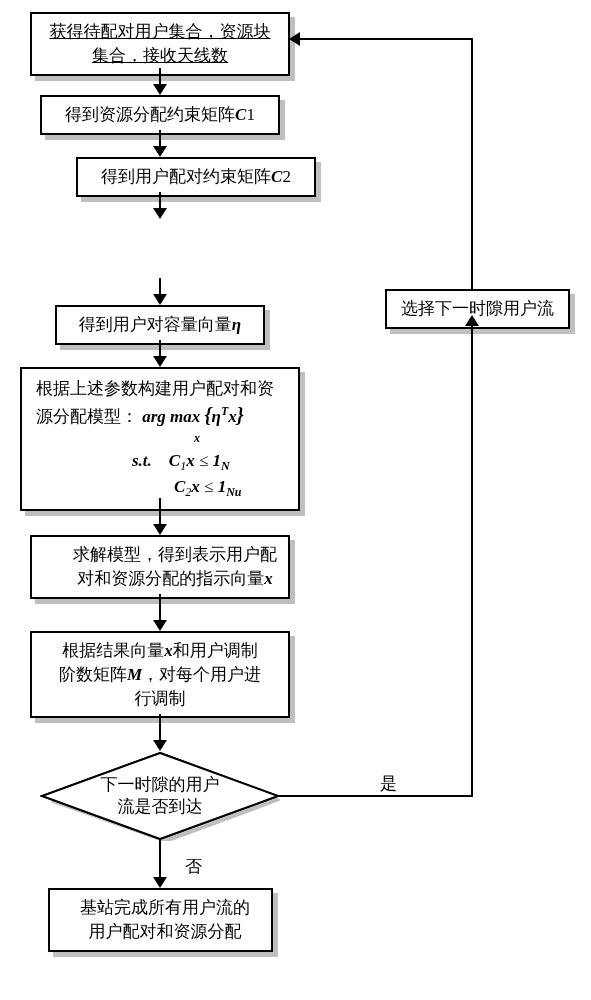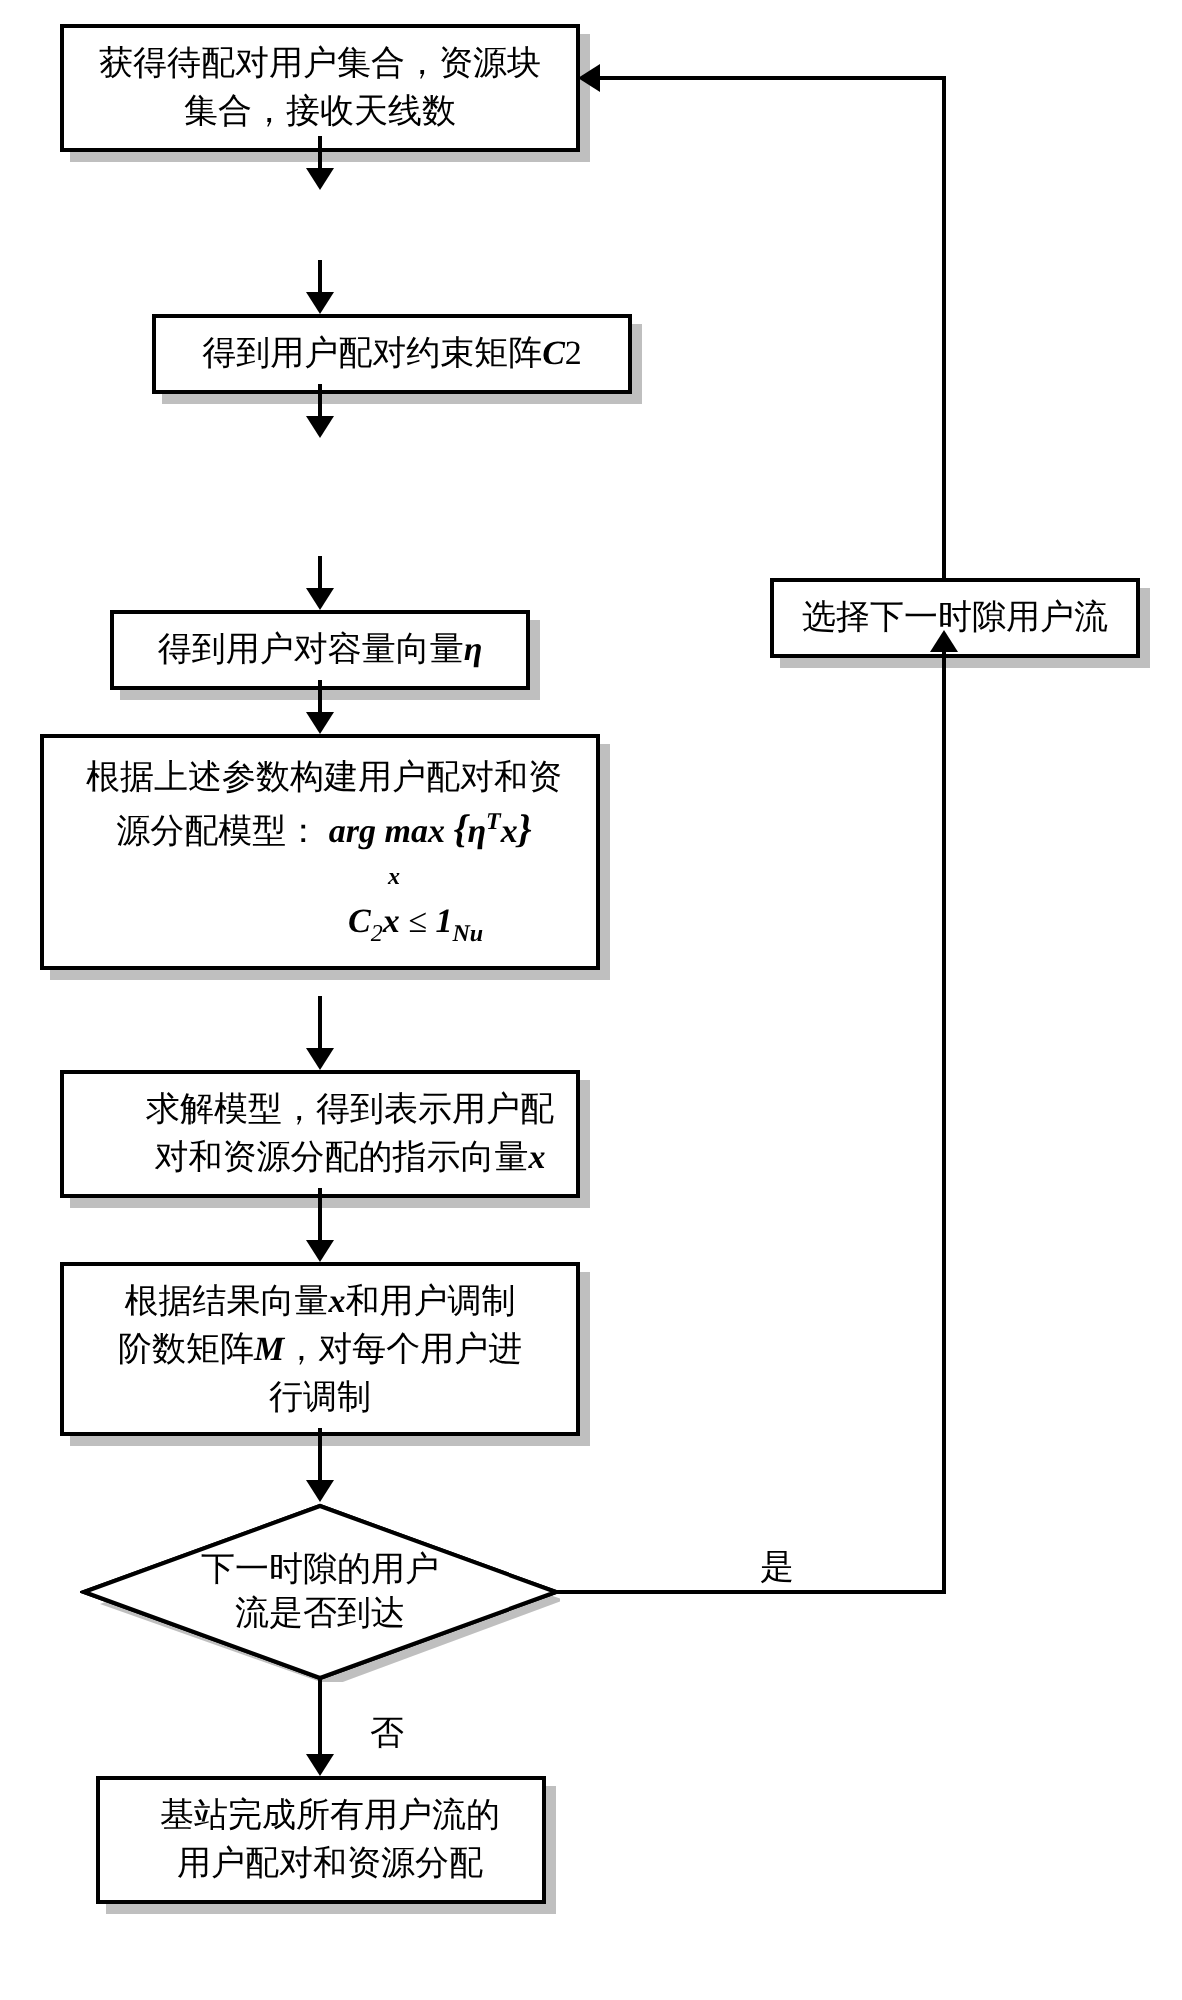"获得待配对用户集合，资源块集合，接收天线数" div.box { text-decoration: none -> underline }
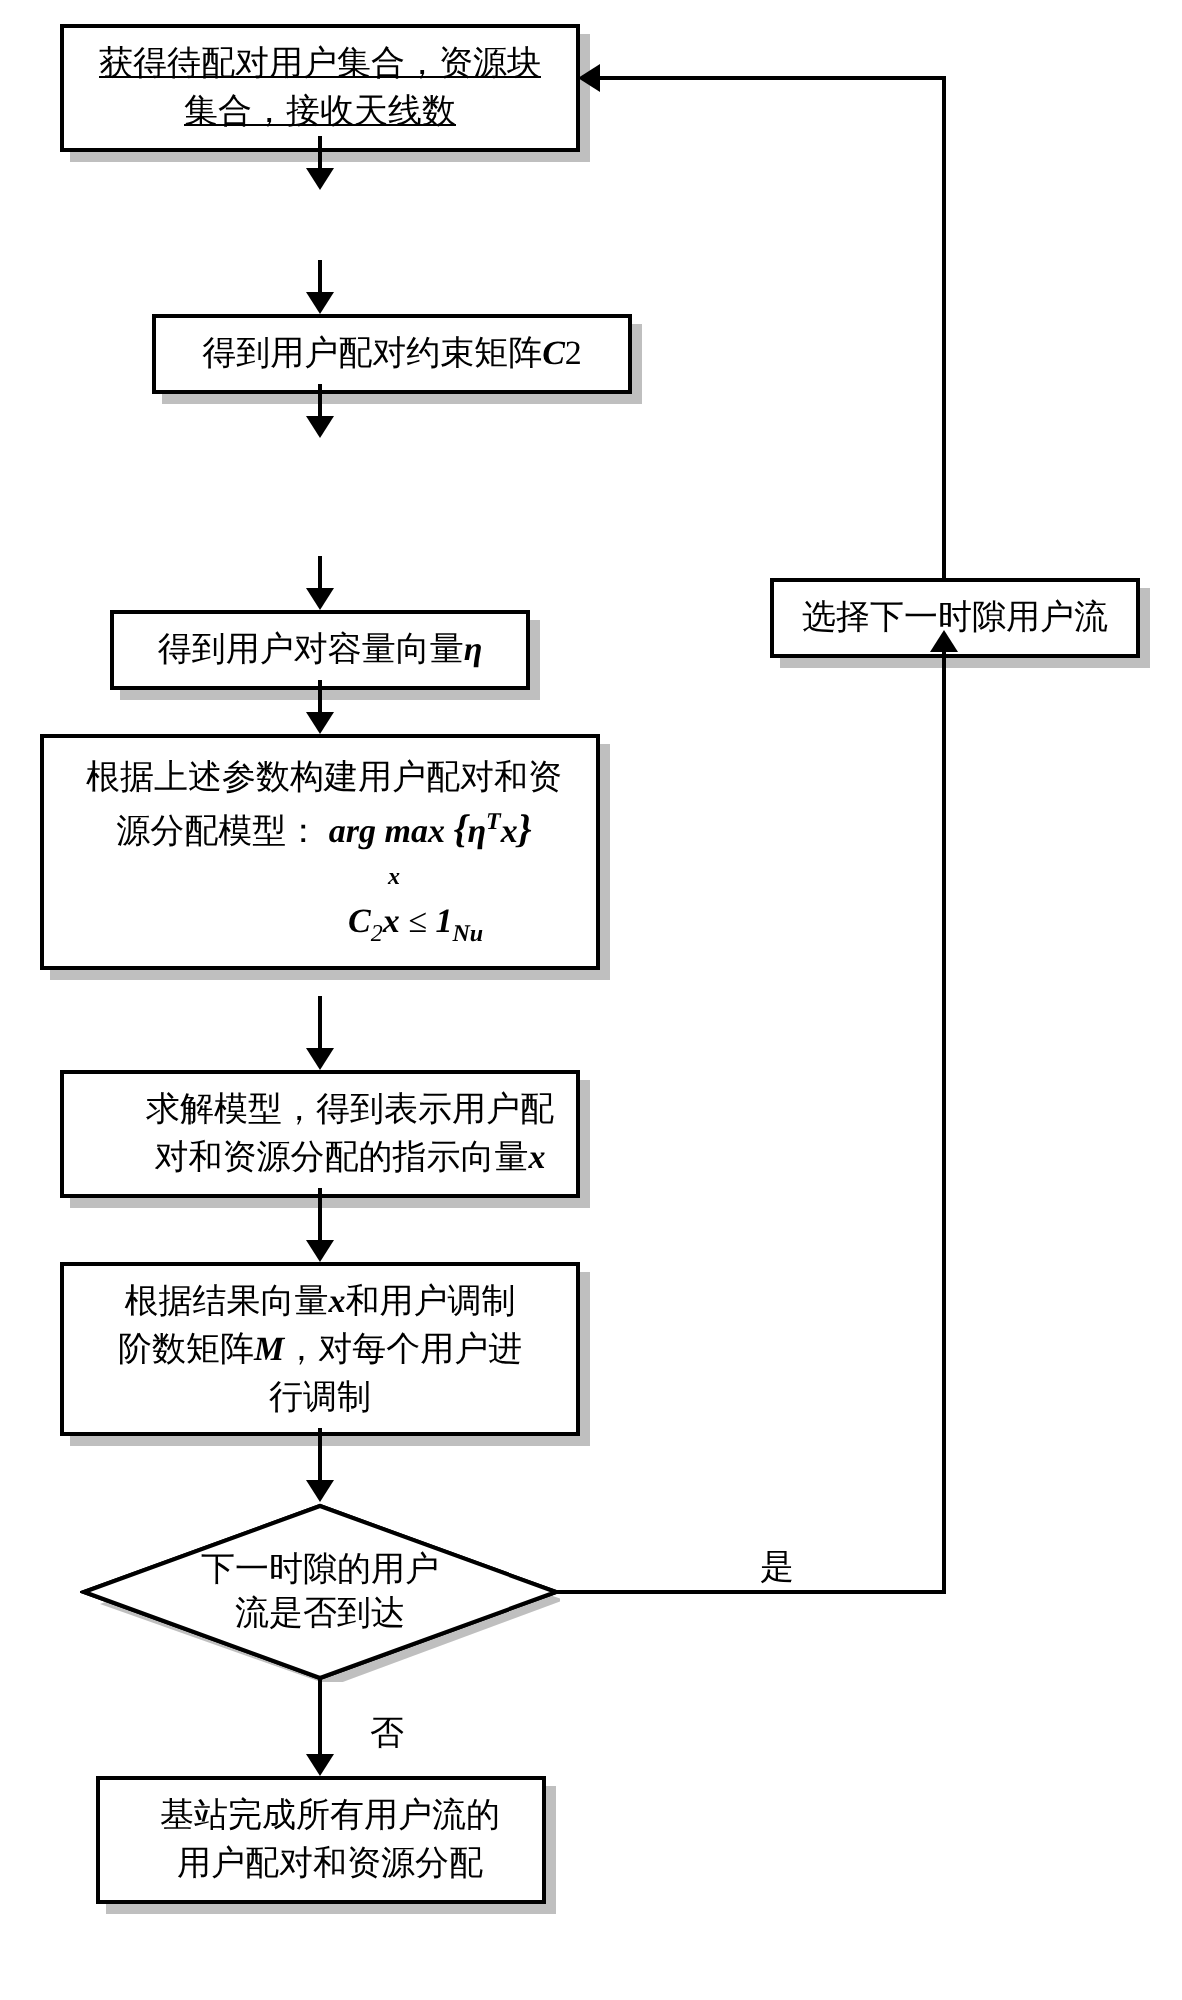"得到资源分配约束矩阵C1" div.box { html: none -> <div> <span>得到资源分配约束矩阵</span><span>C</span><span>1</span> </div> }
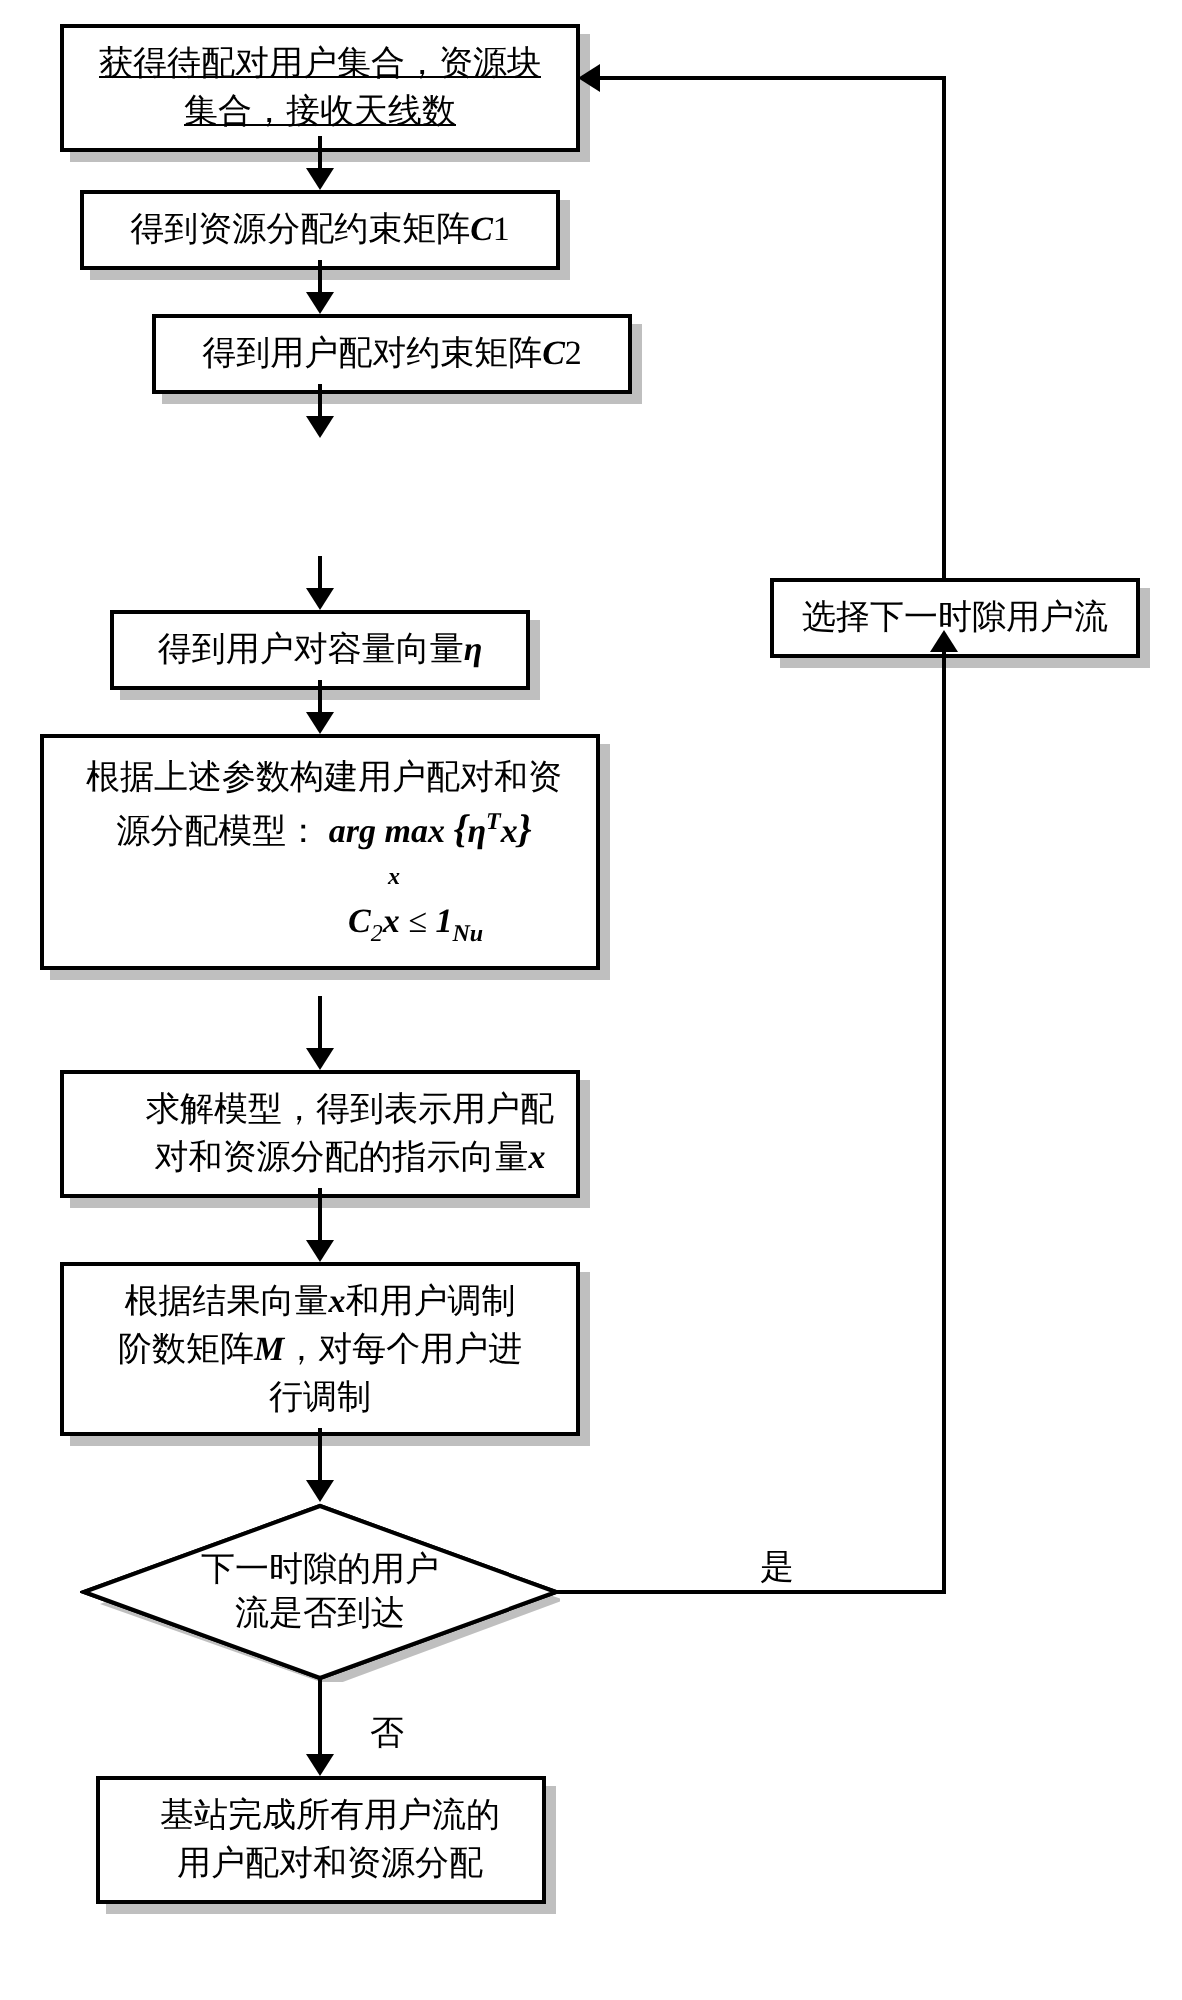"根据上述参数构建用户配对和资源分配模型： arg max {ηTx}" .formula-line { text-align: center -> left }
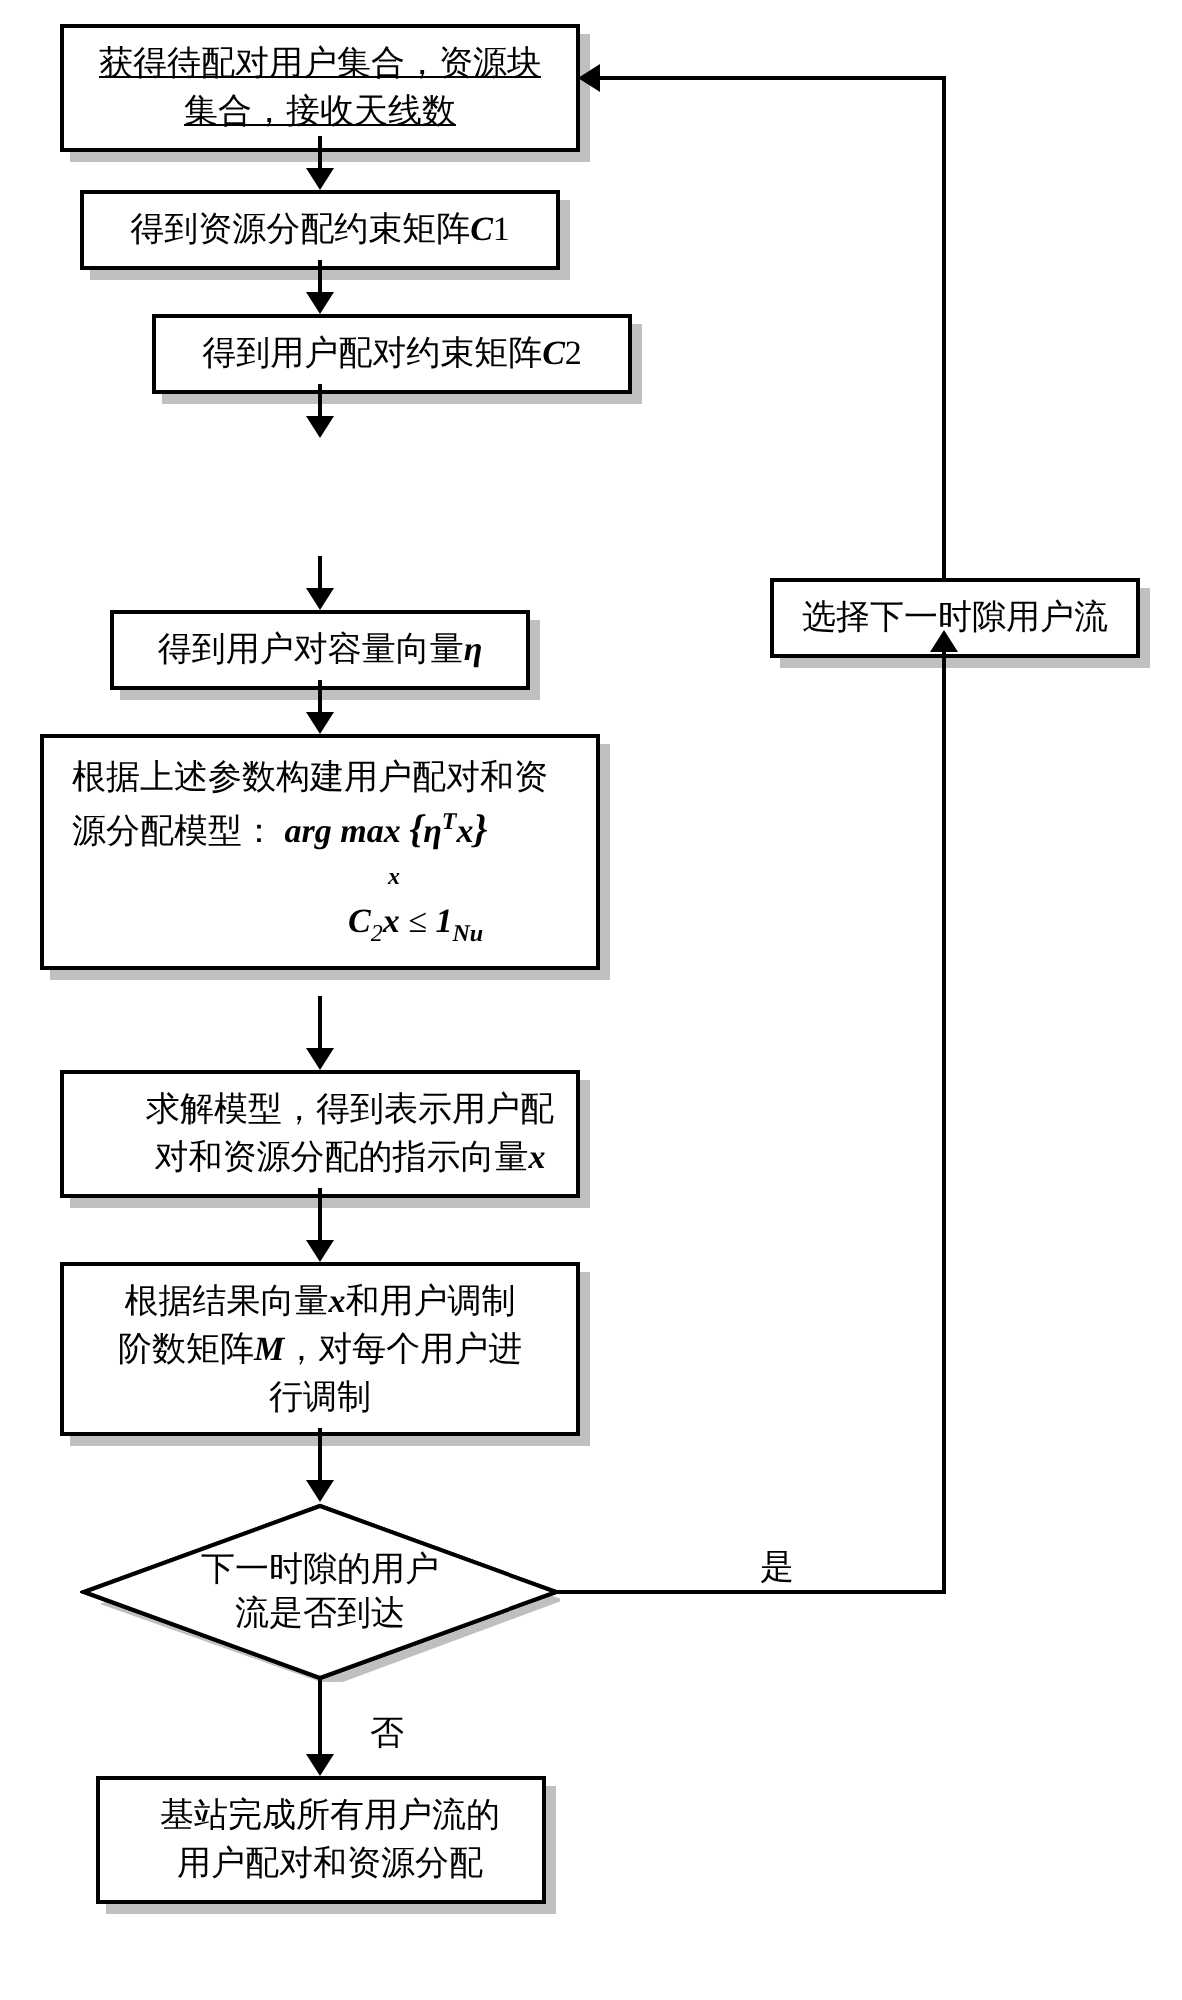"s.t. C1x ≤ 1N" div.formula-sub { html: none -> <div> <span>s.t.</span>&nbsp;&nbsp;&nbsp; <span>C</span><span>1</span><span>x</span> <span>≤</span> <span>1</span><span>N</span> </div> }
